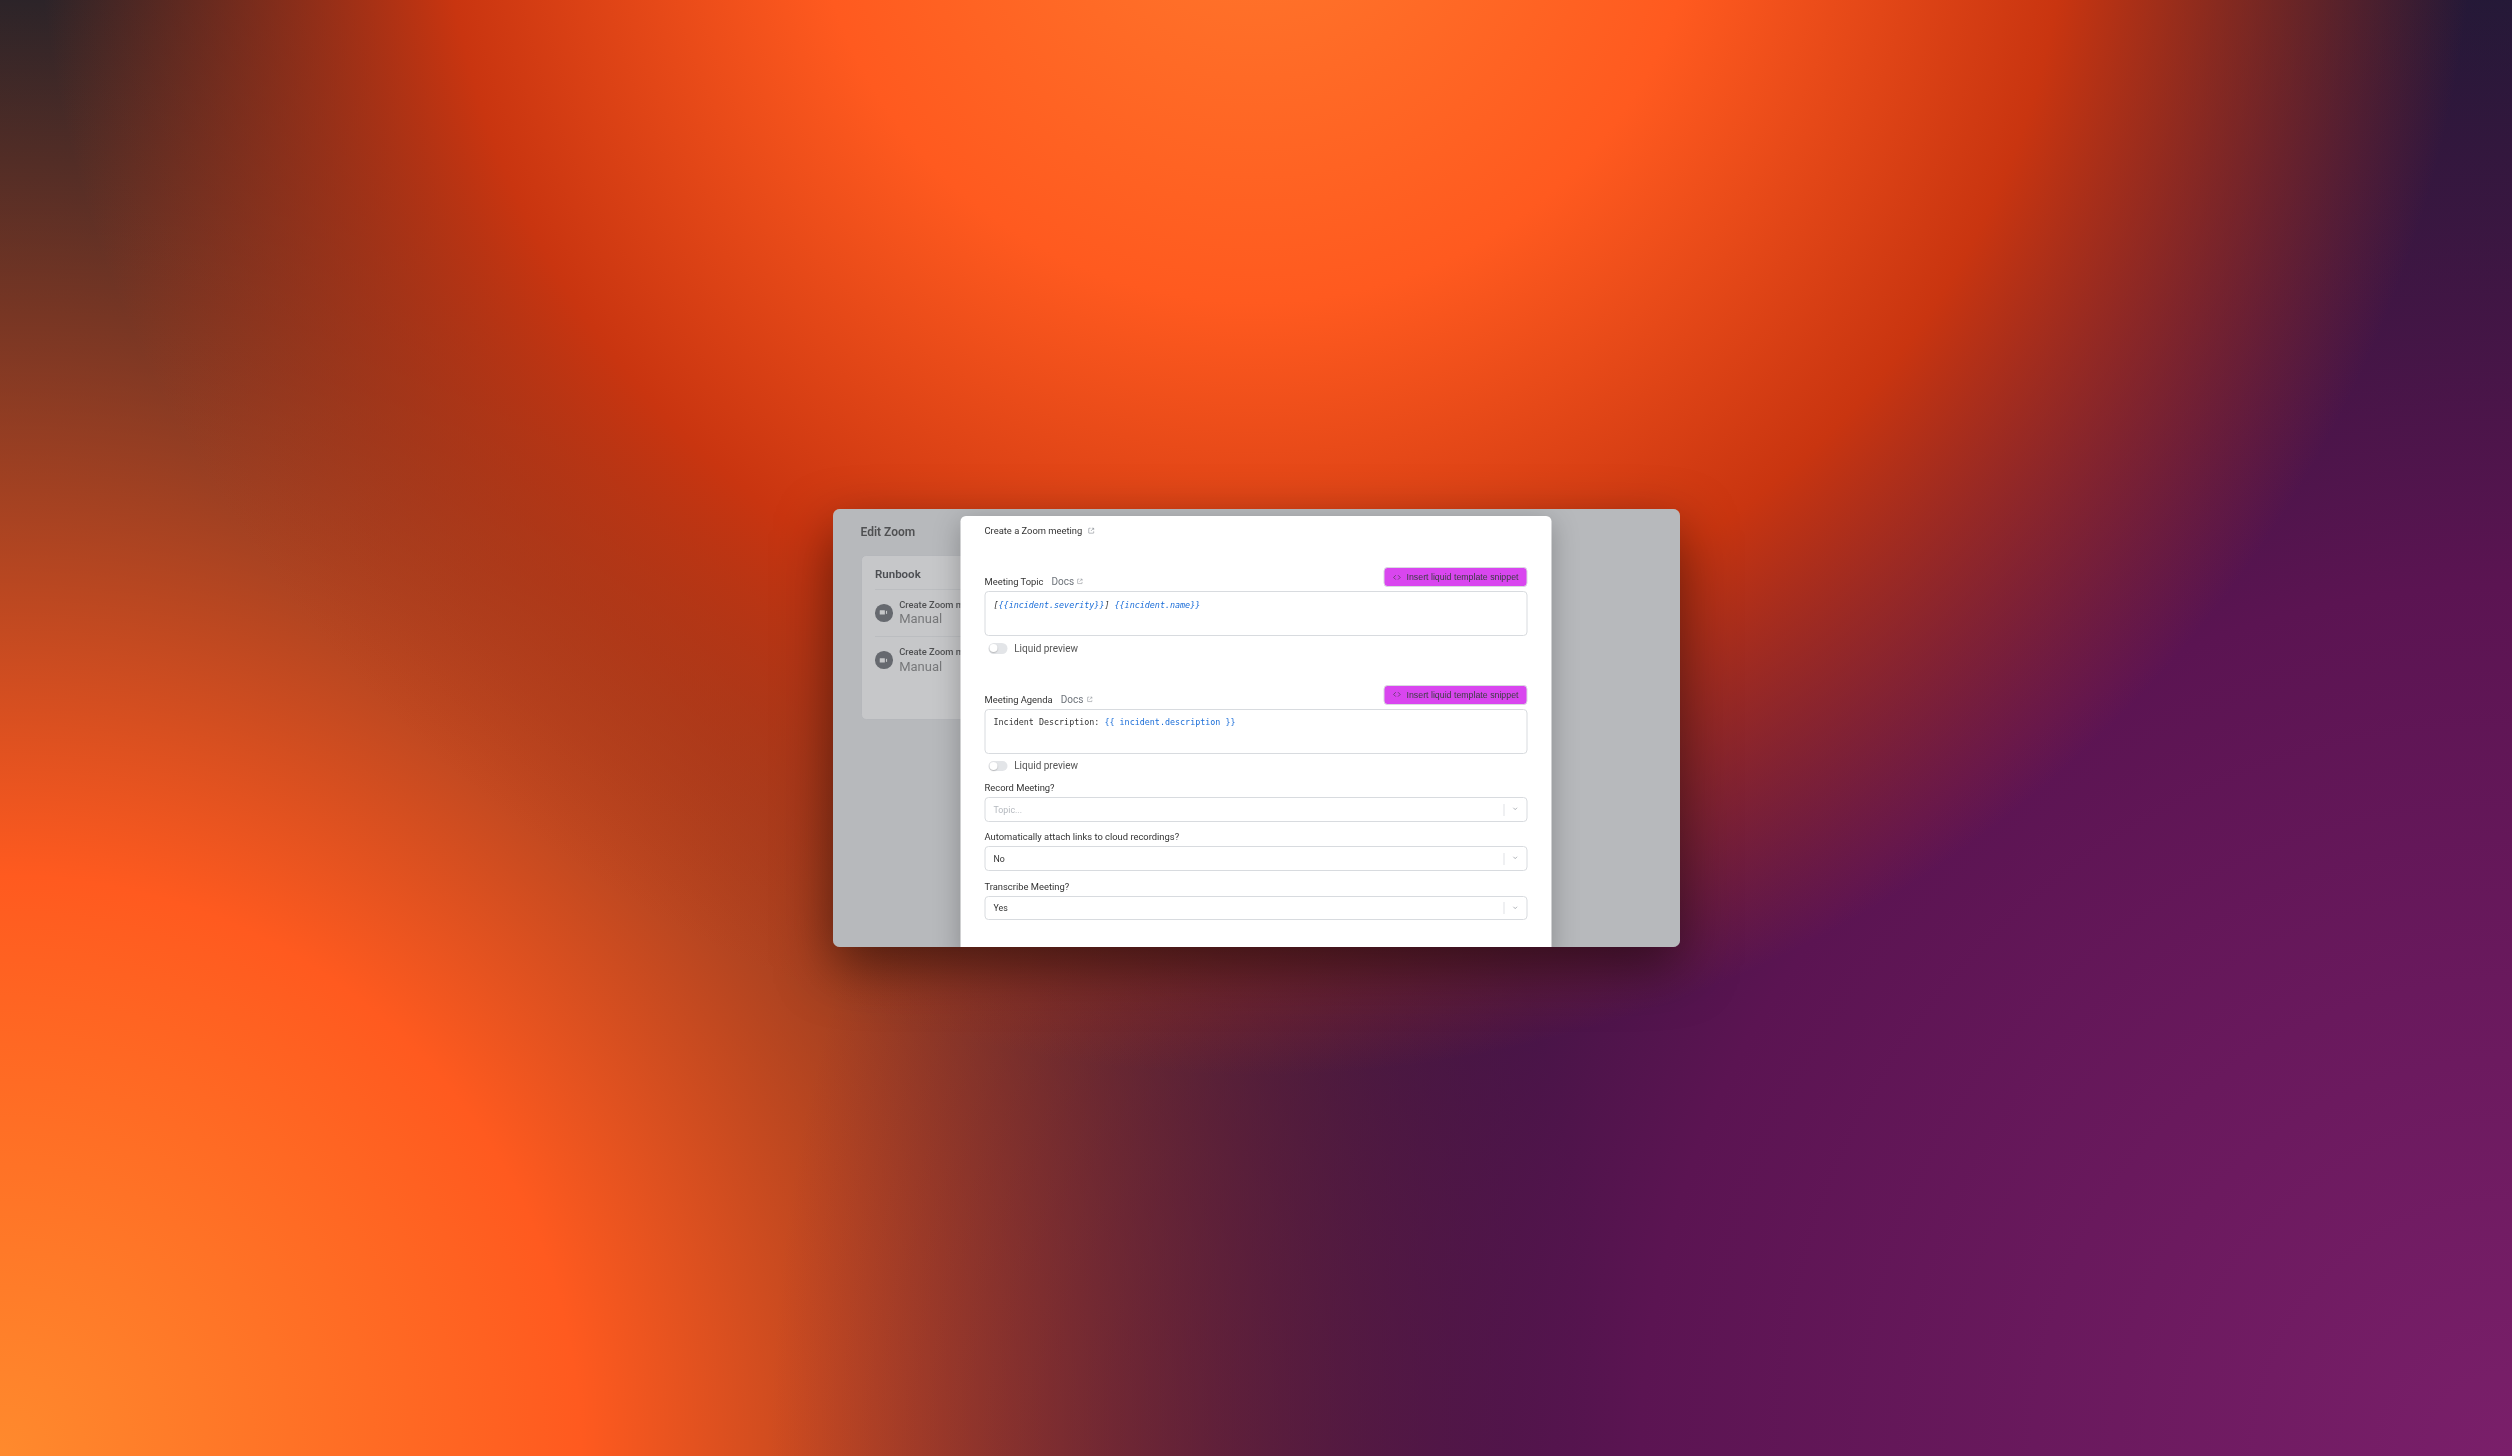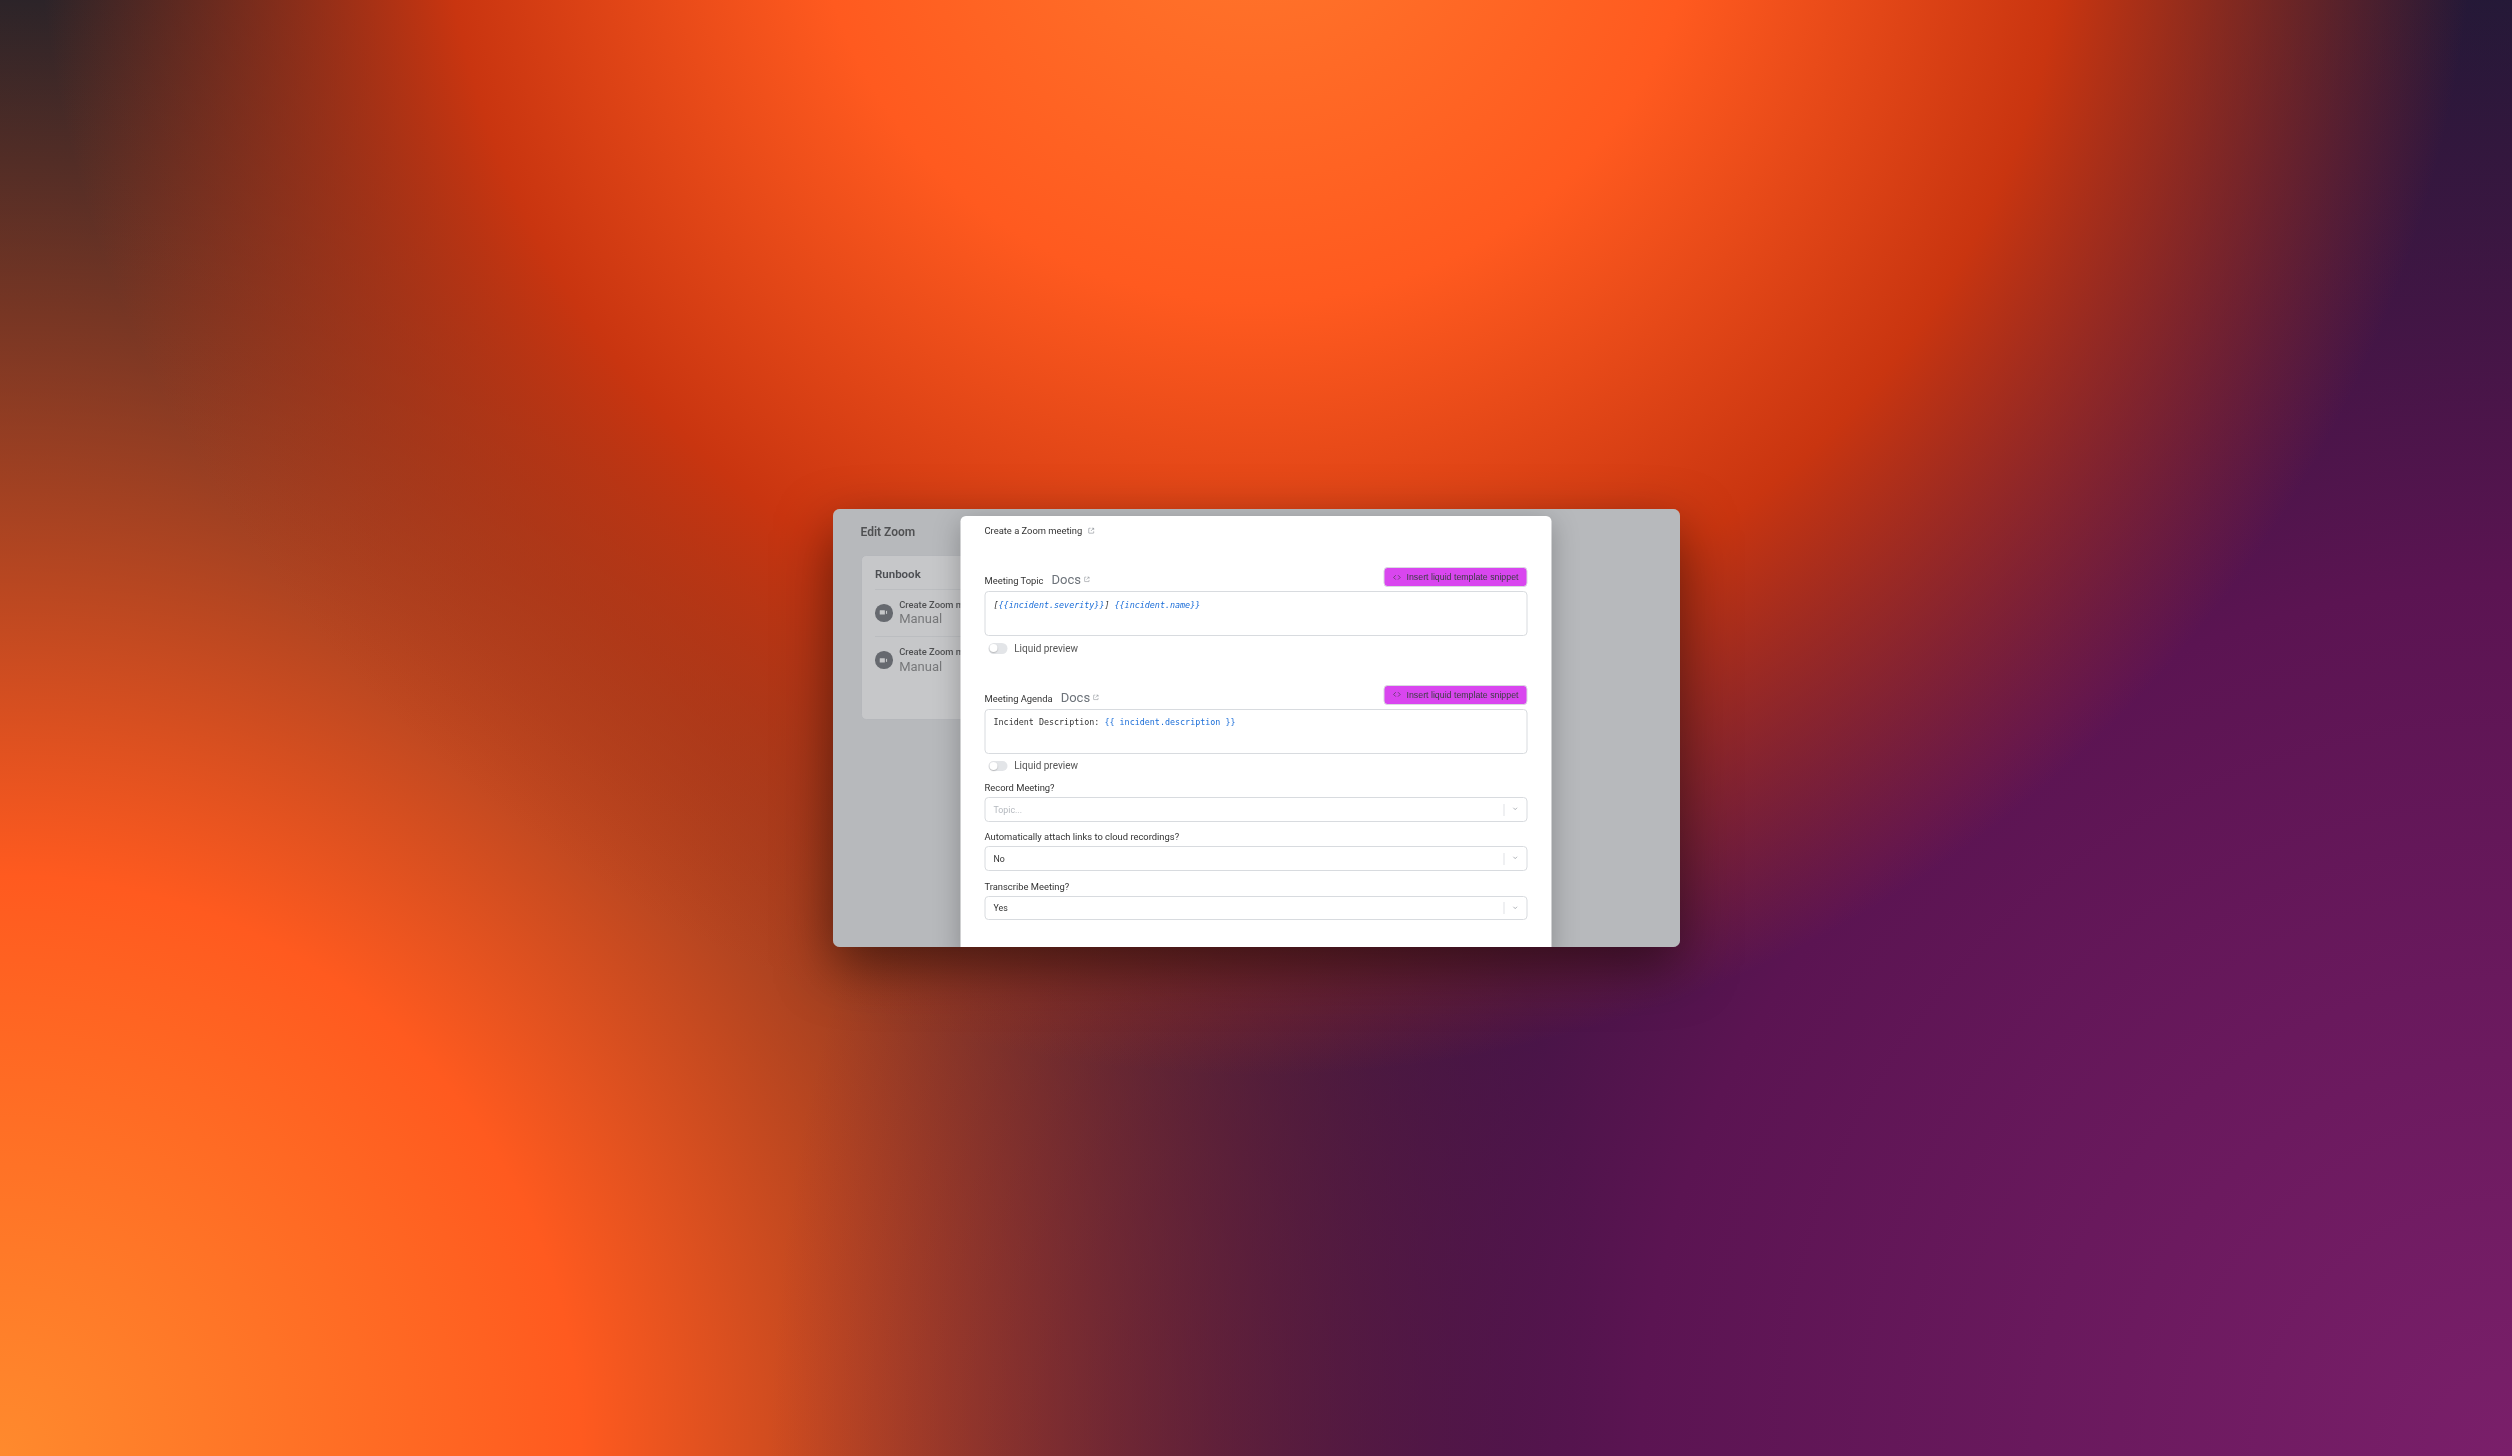"Docs" .docs-link { font-size: 13px -> 10px }
